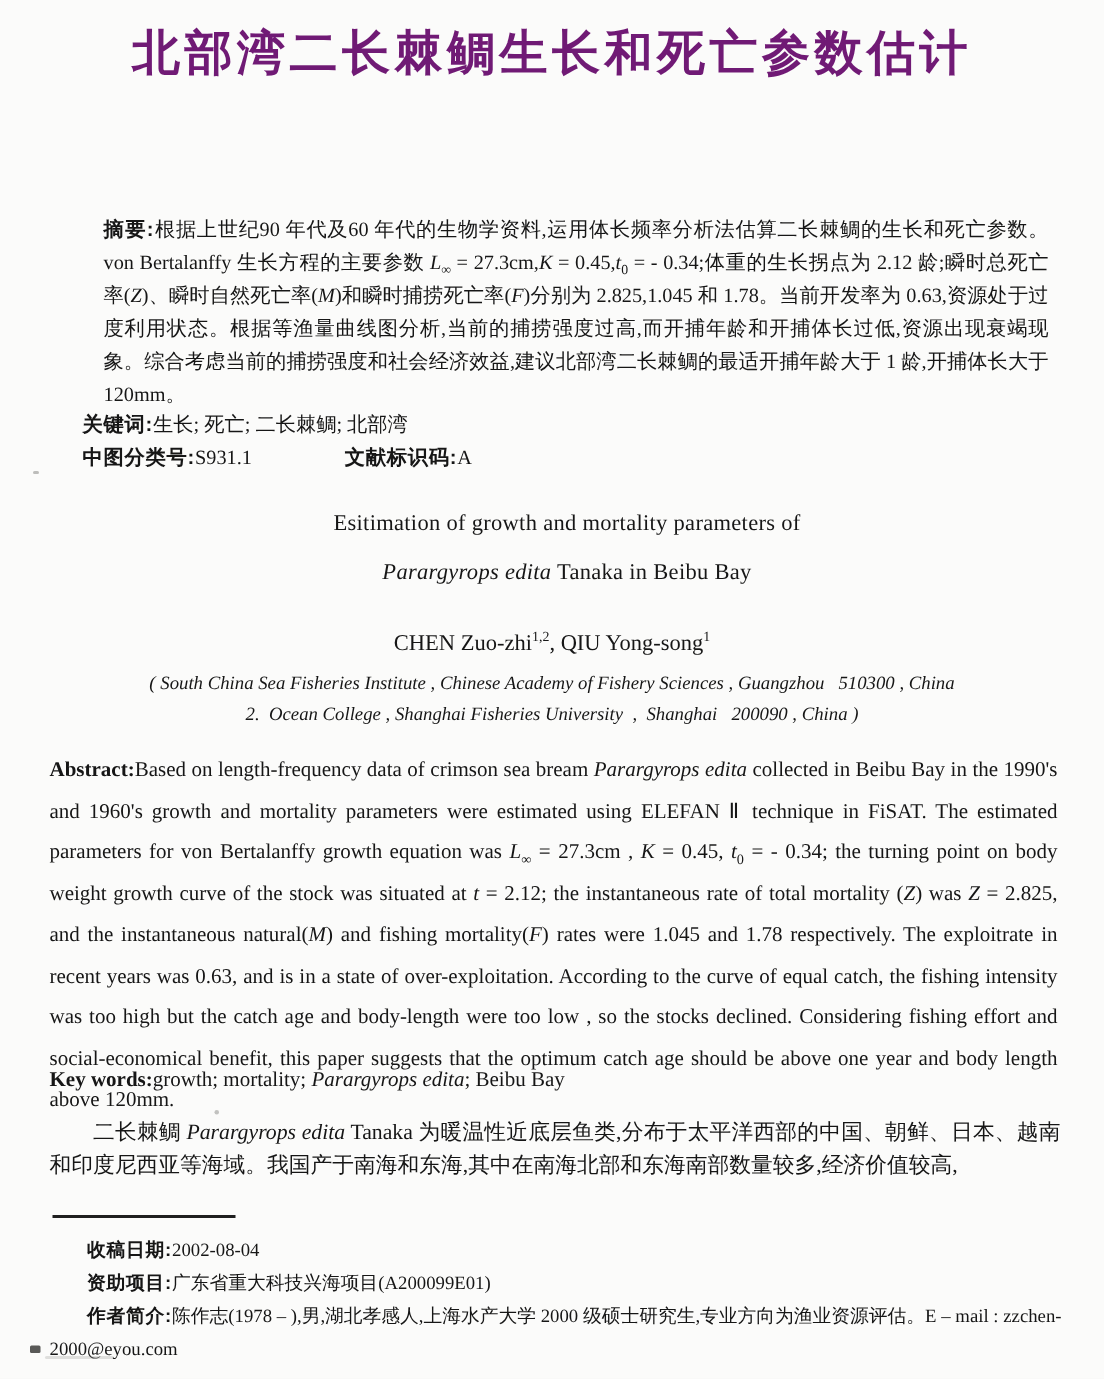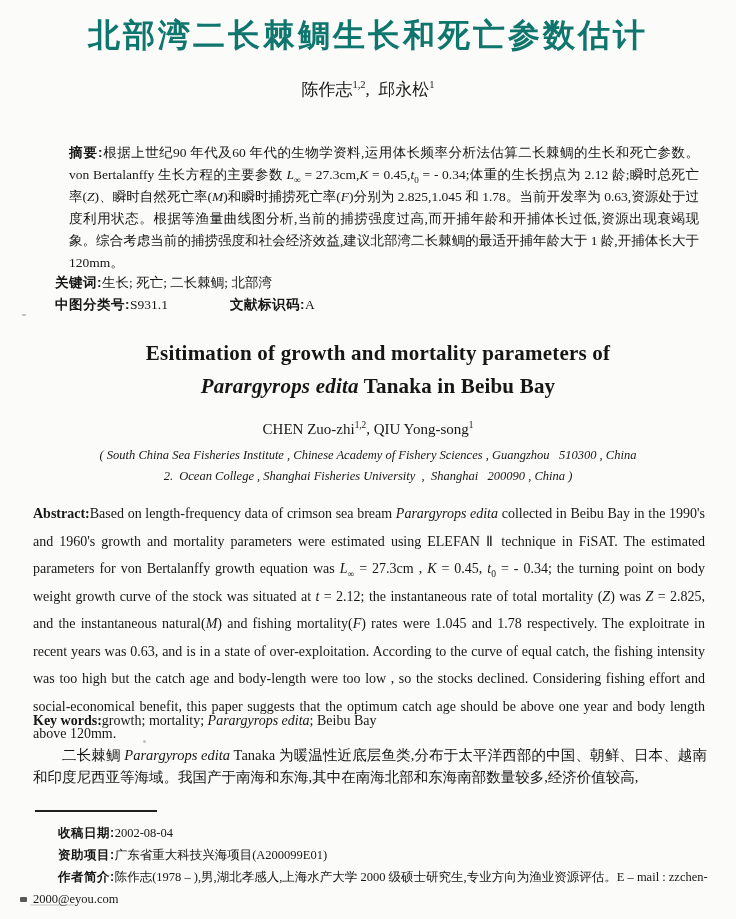"北部湾二长棘鲷生长和死亡参数估计" .title-zh { color: #0f766e -> #701a75 }
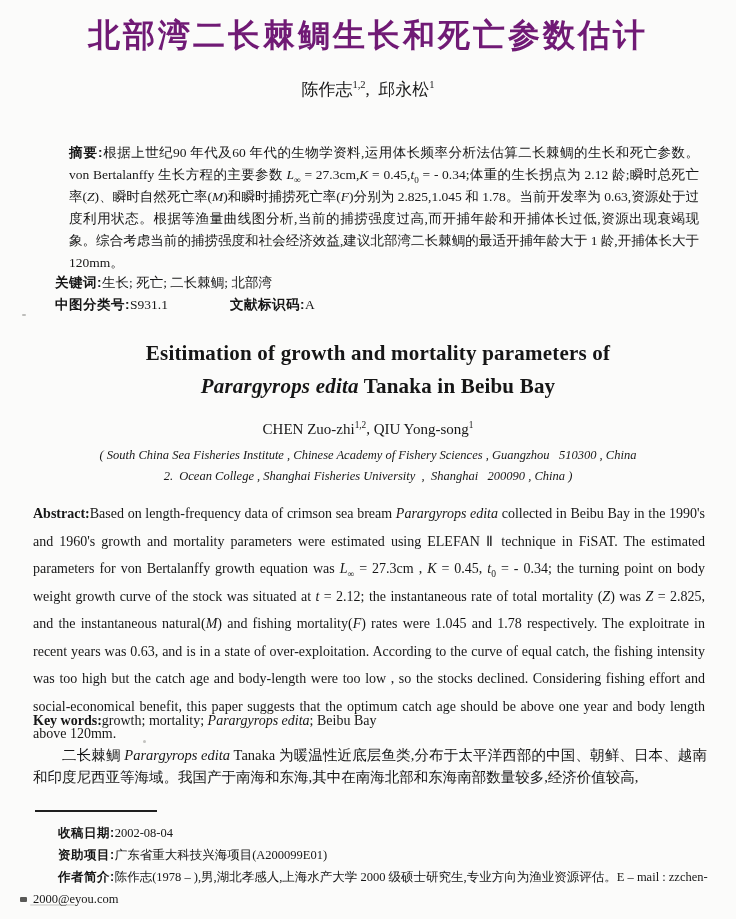"陈作志1,2, 邱永松1" div.blk { html: <div><span>陈作志</span><span>1,2</span><span>, </span><span>邱永松</span><span>1</span></div> -> none }
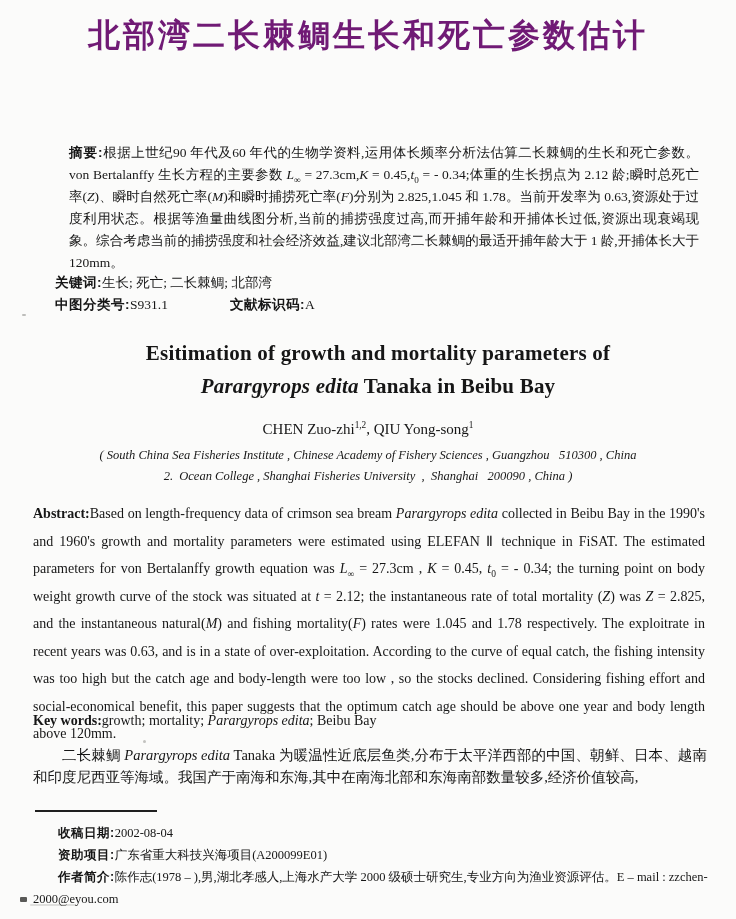"Esitimation of growth and mortality" .title-en { font-size: 21px -> 15px; font-weight: bold -> normal }
